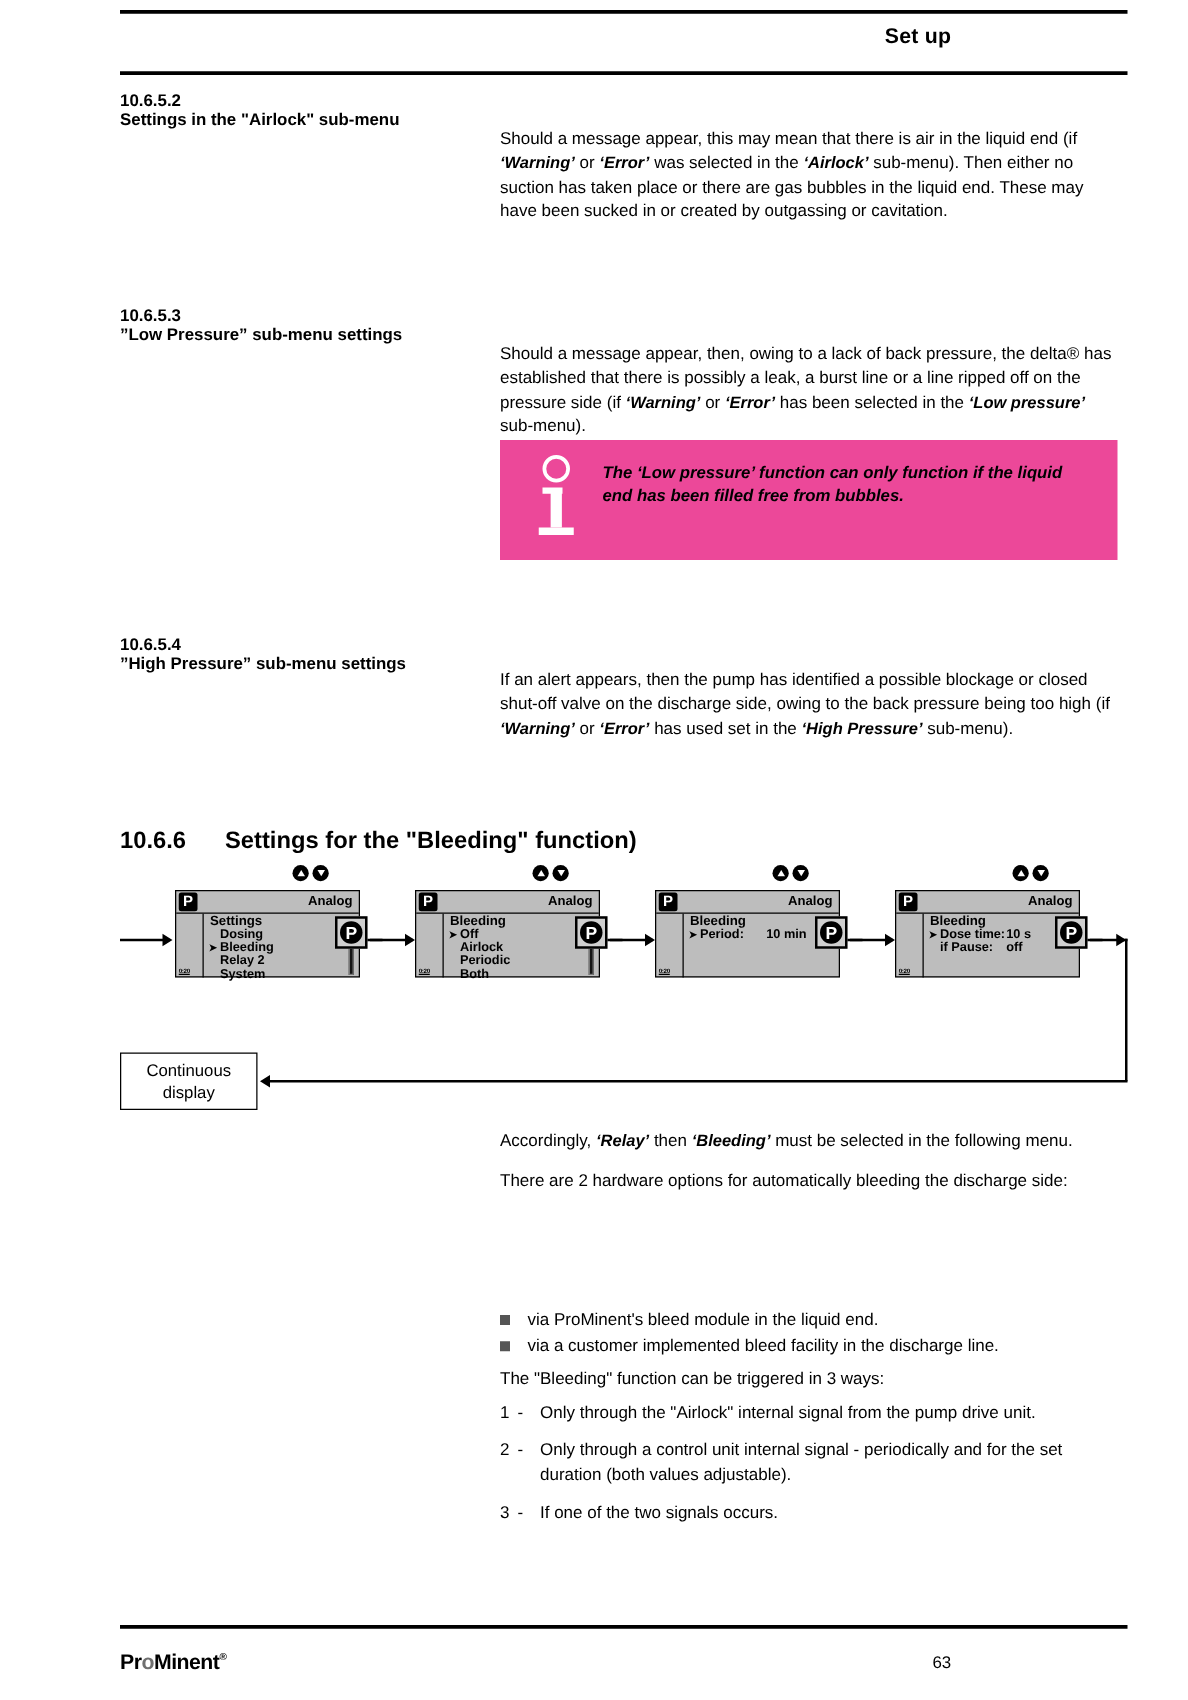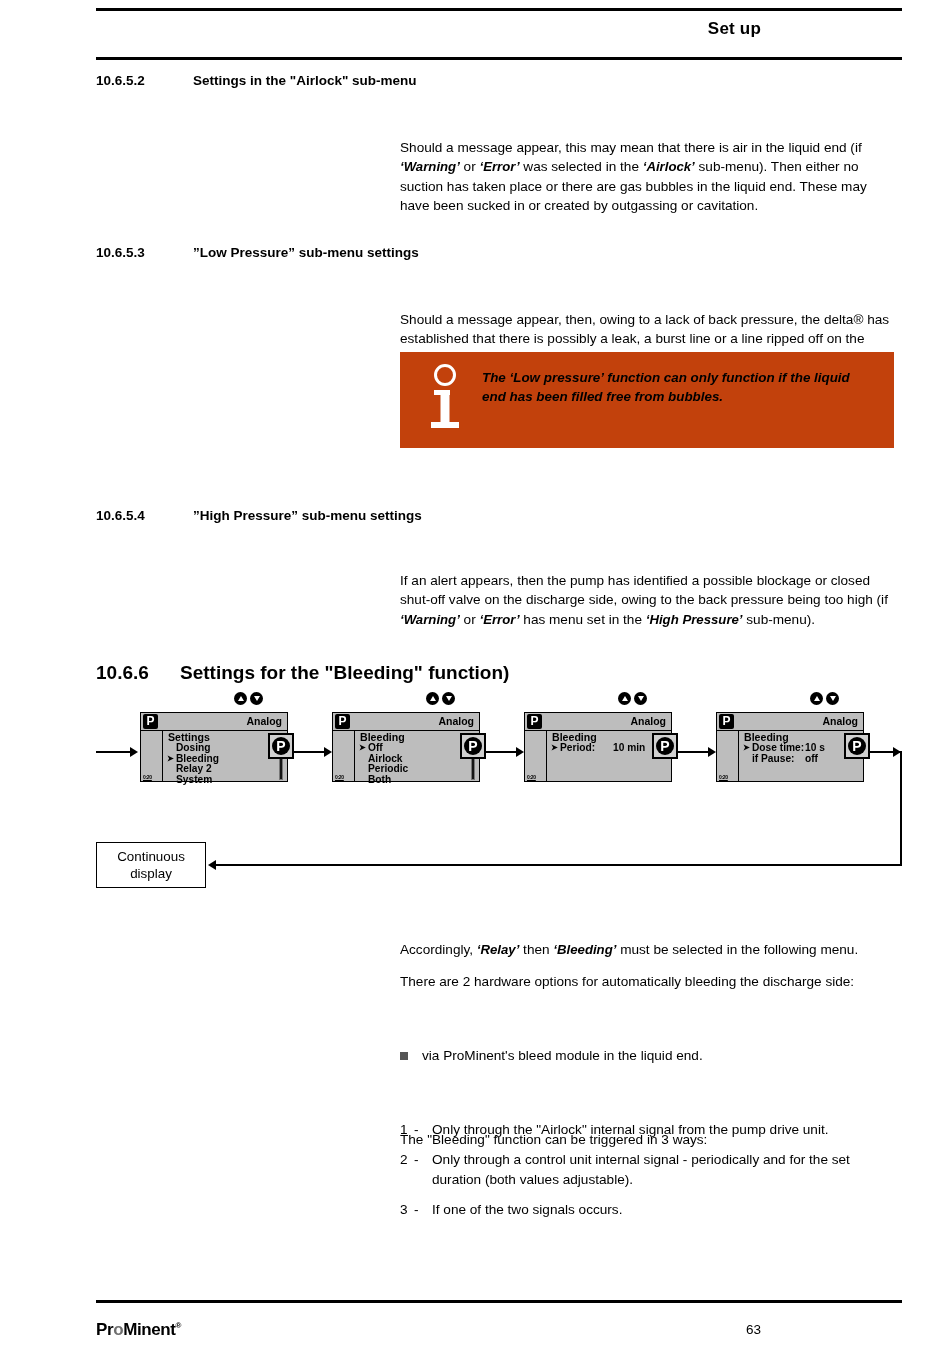"10.6.5.2" .sec { flex-direction: none -> column }
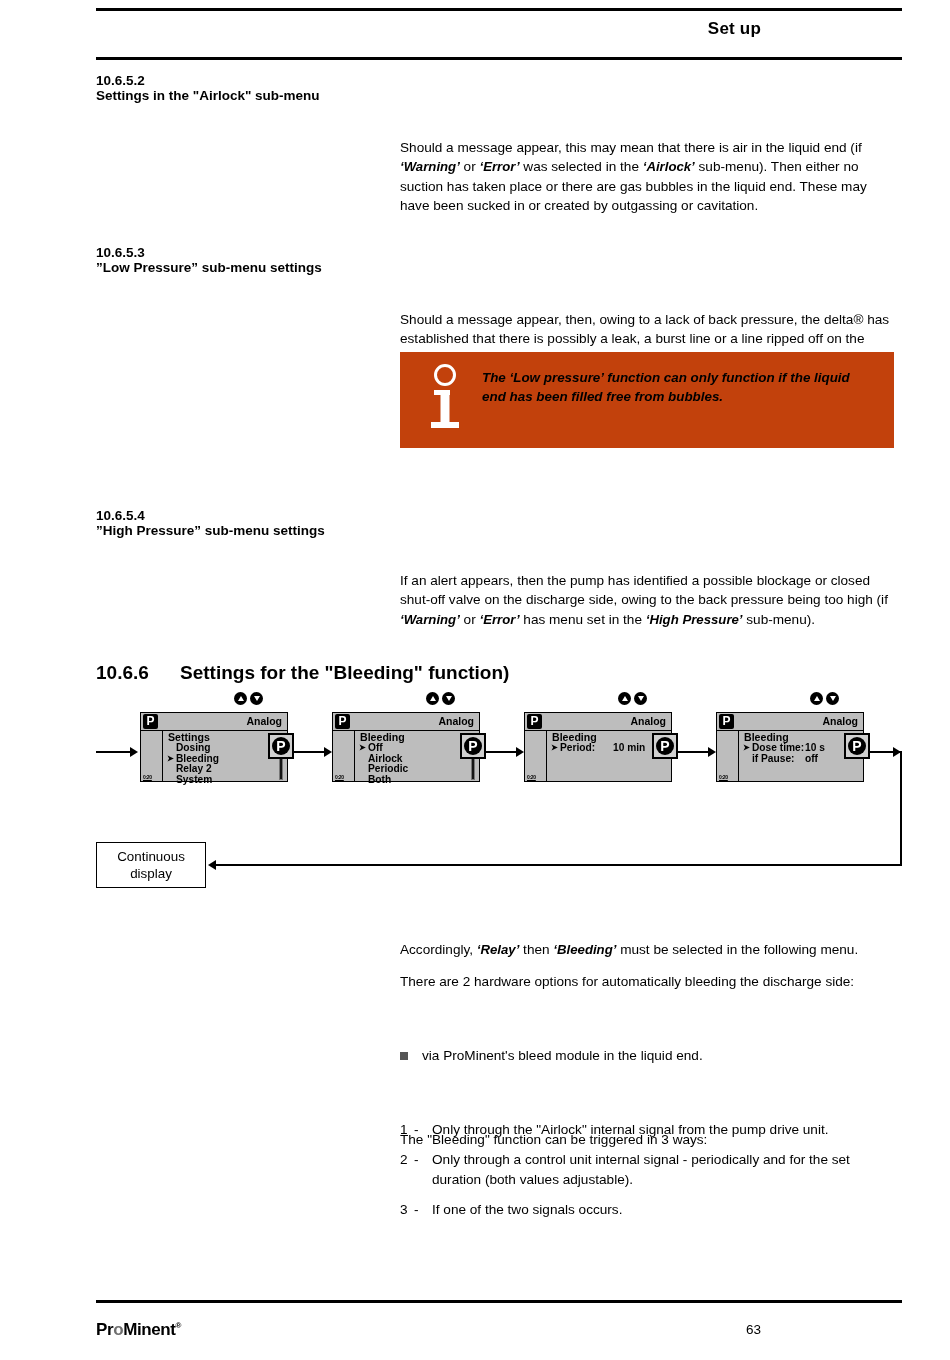"Should a message appear, this" .body-col { margin-top: 37px -> none }
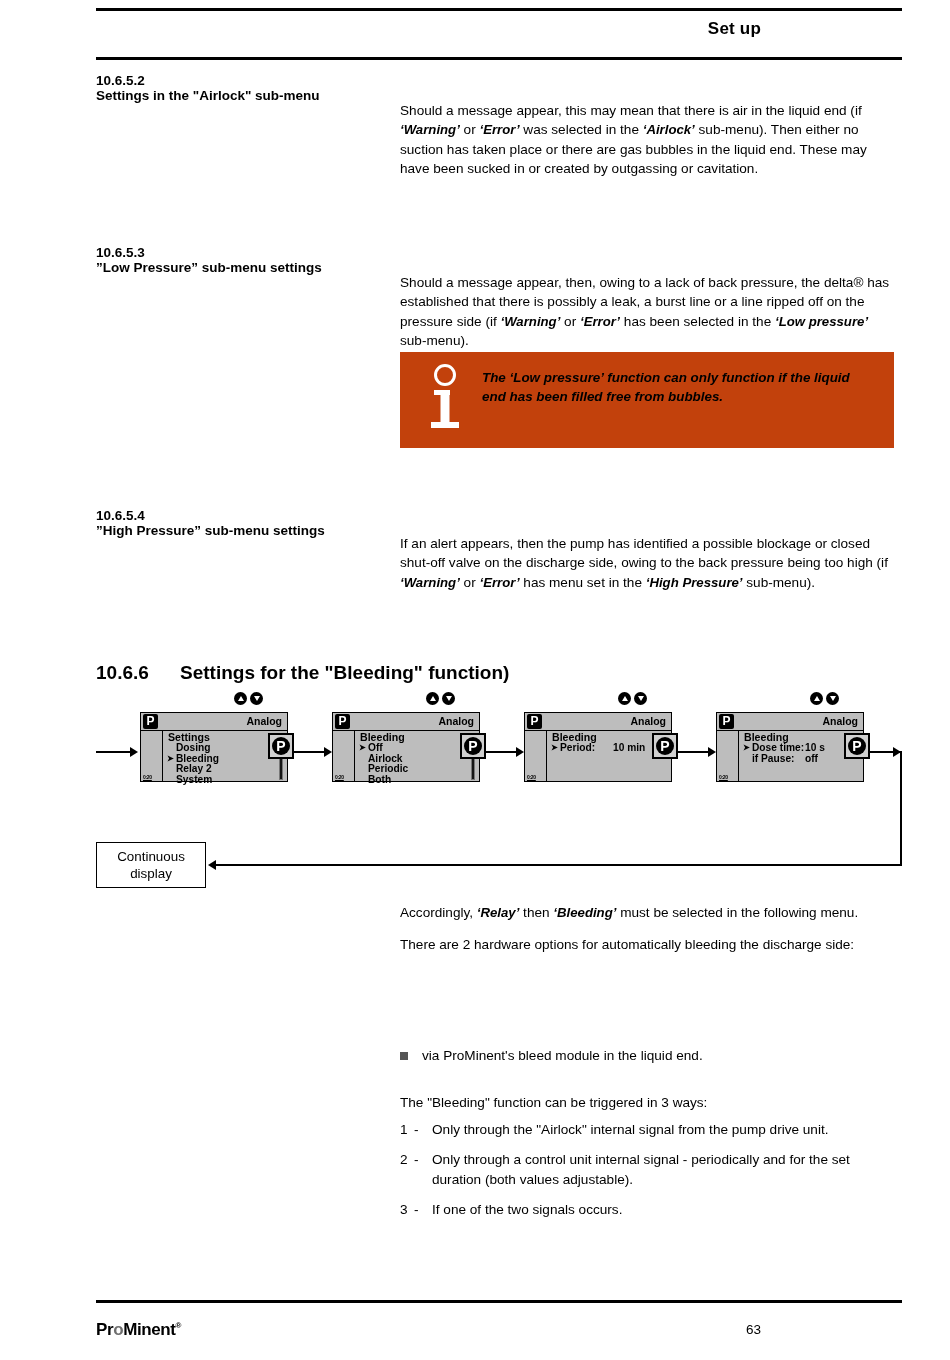"The ‘Low pressure’ function can" .infobox { background: #c2410c -> #ec4899 }
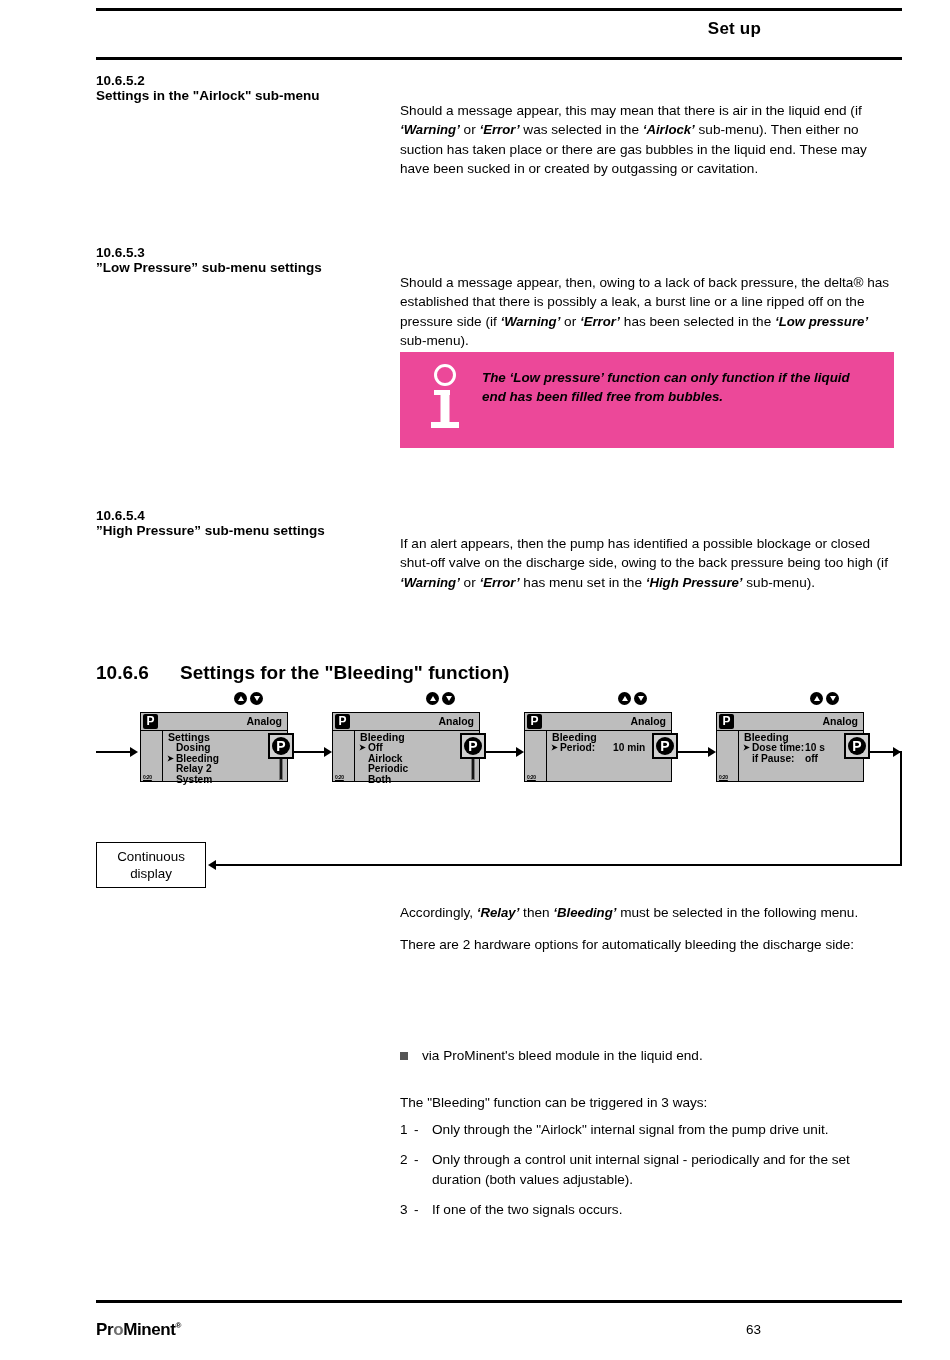"has menu set in the" span { text: menu -> used }
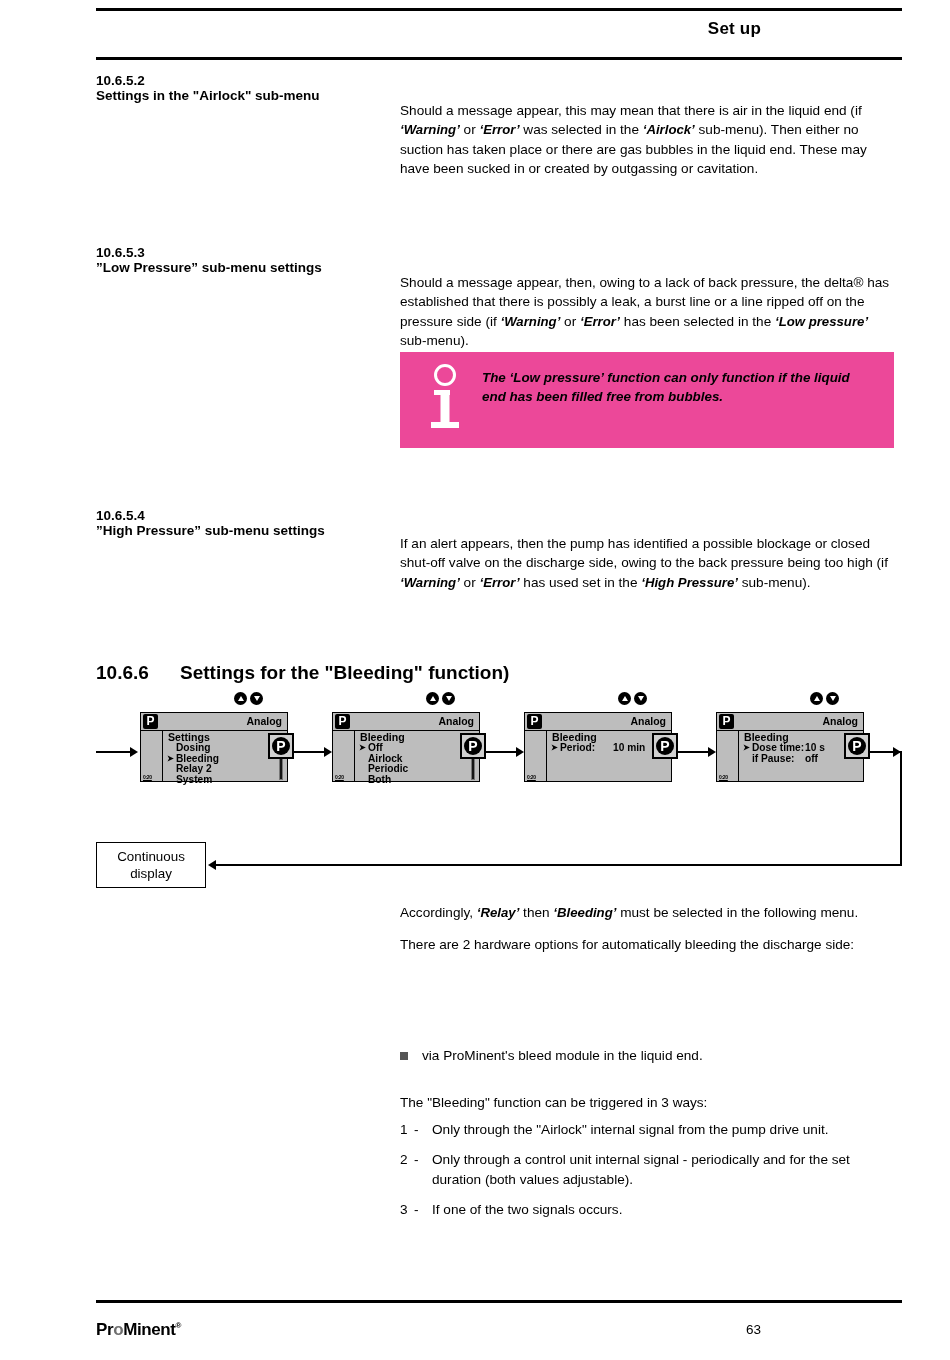"via a customer implemented bleed" div.bullet-row { html: none -> <div> <span> <span></span> </span> <span>via a customer implemented bleed facility in the discharge line.</span> </div> }
